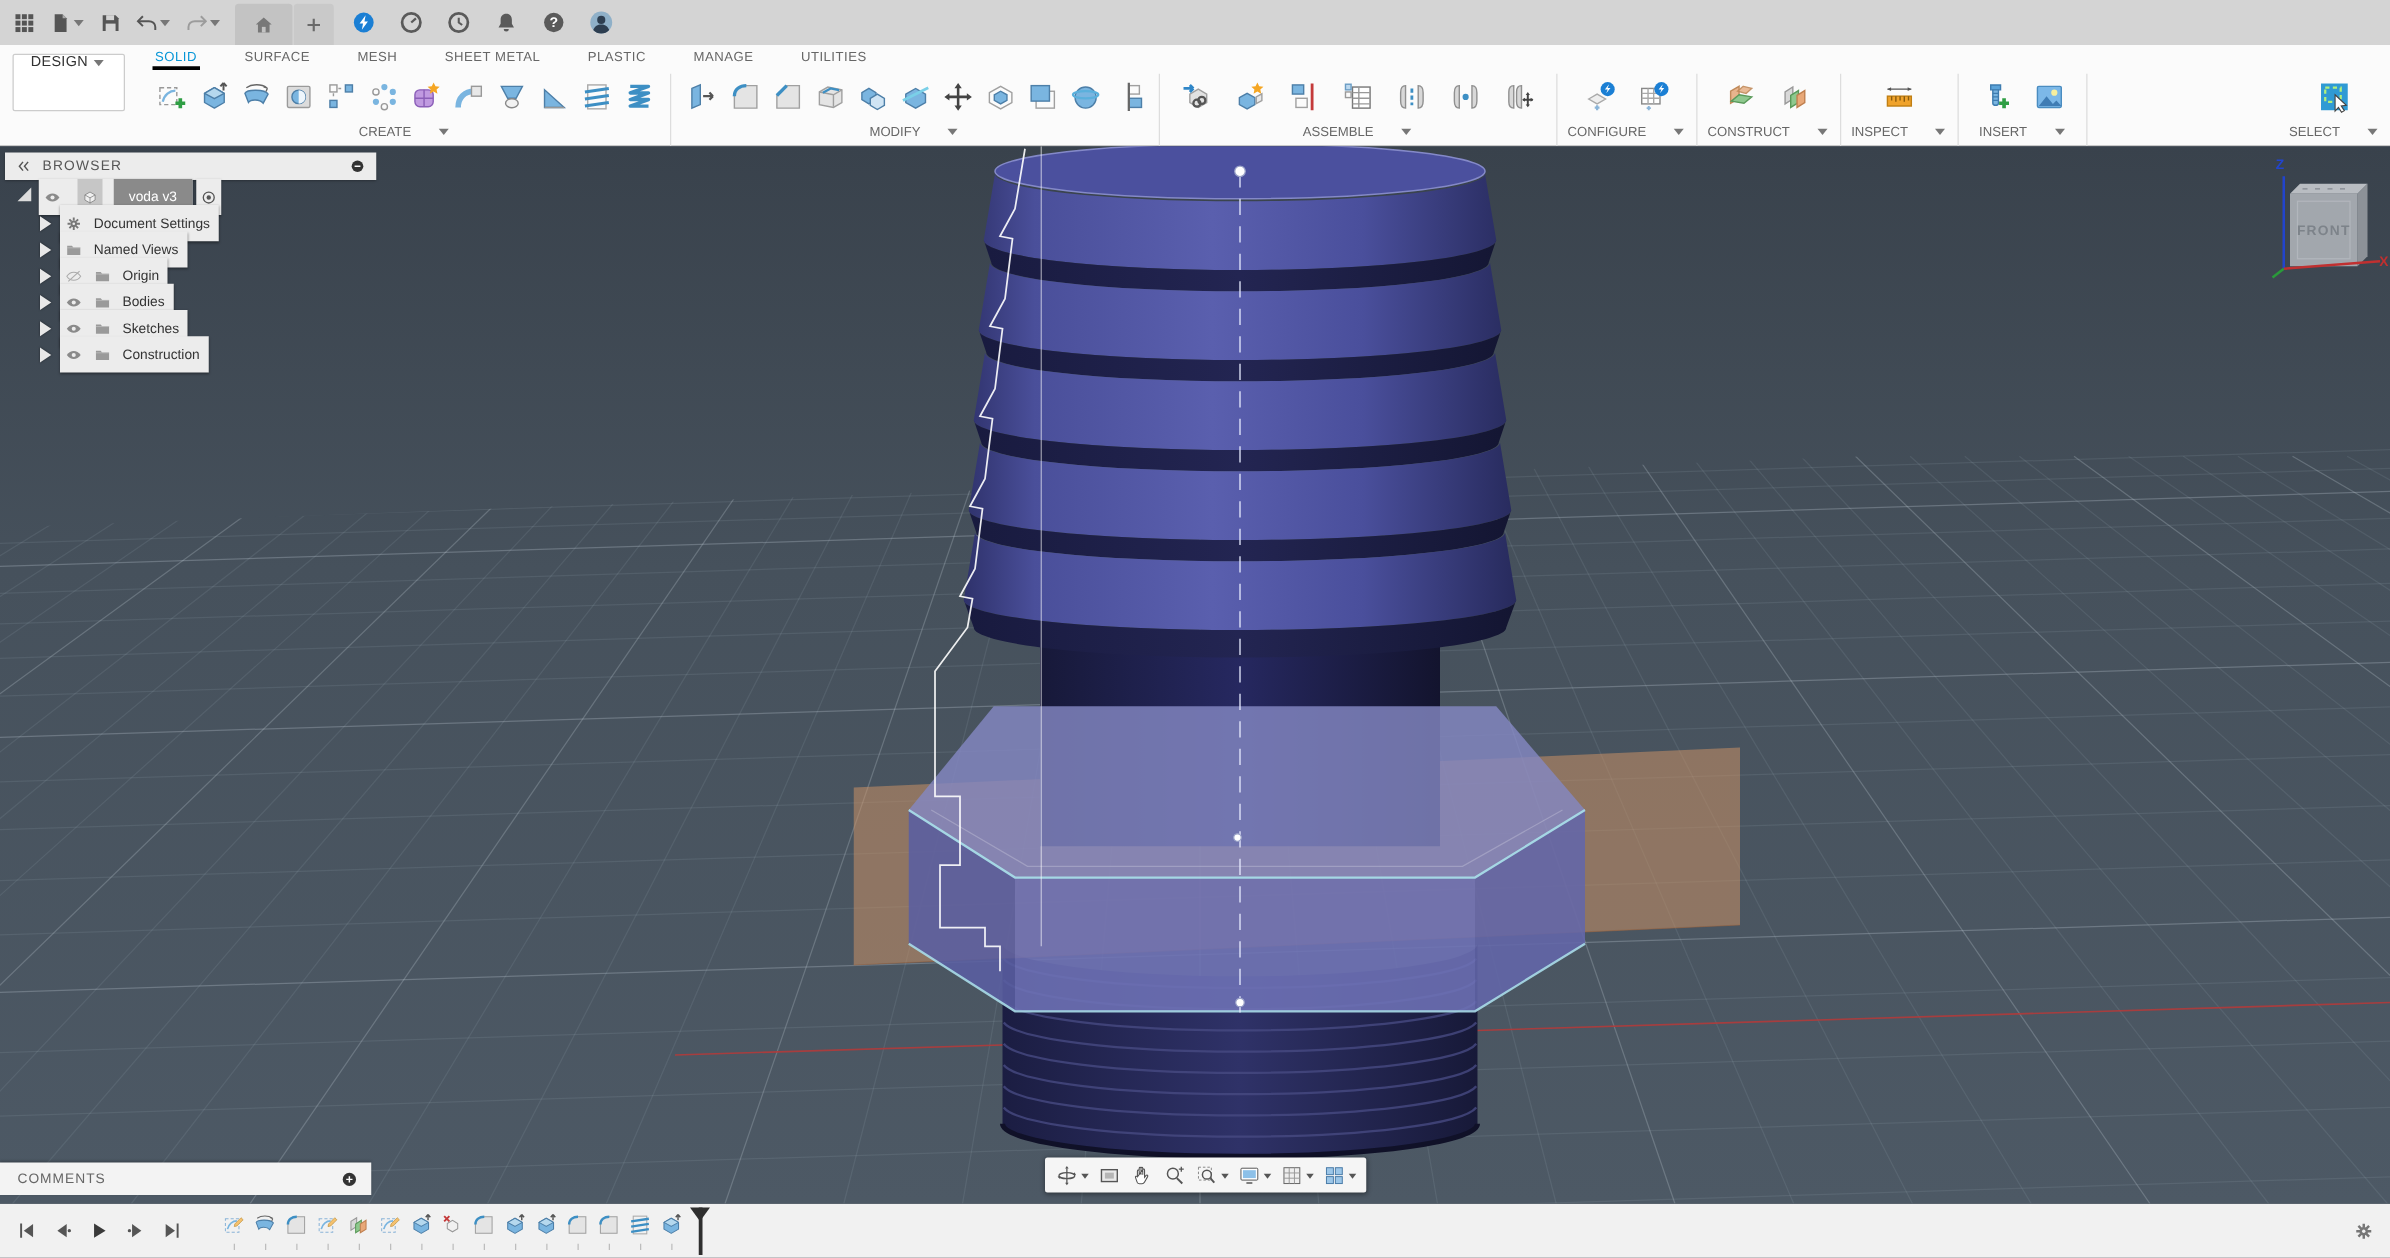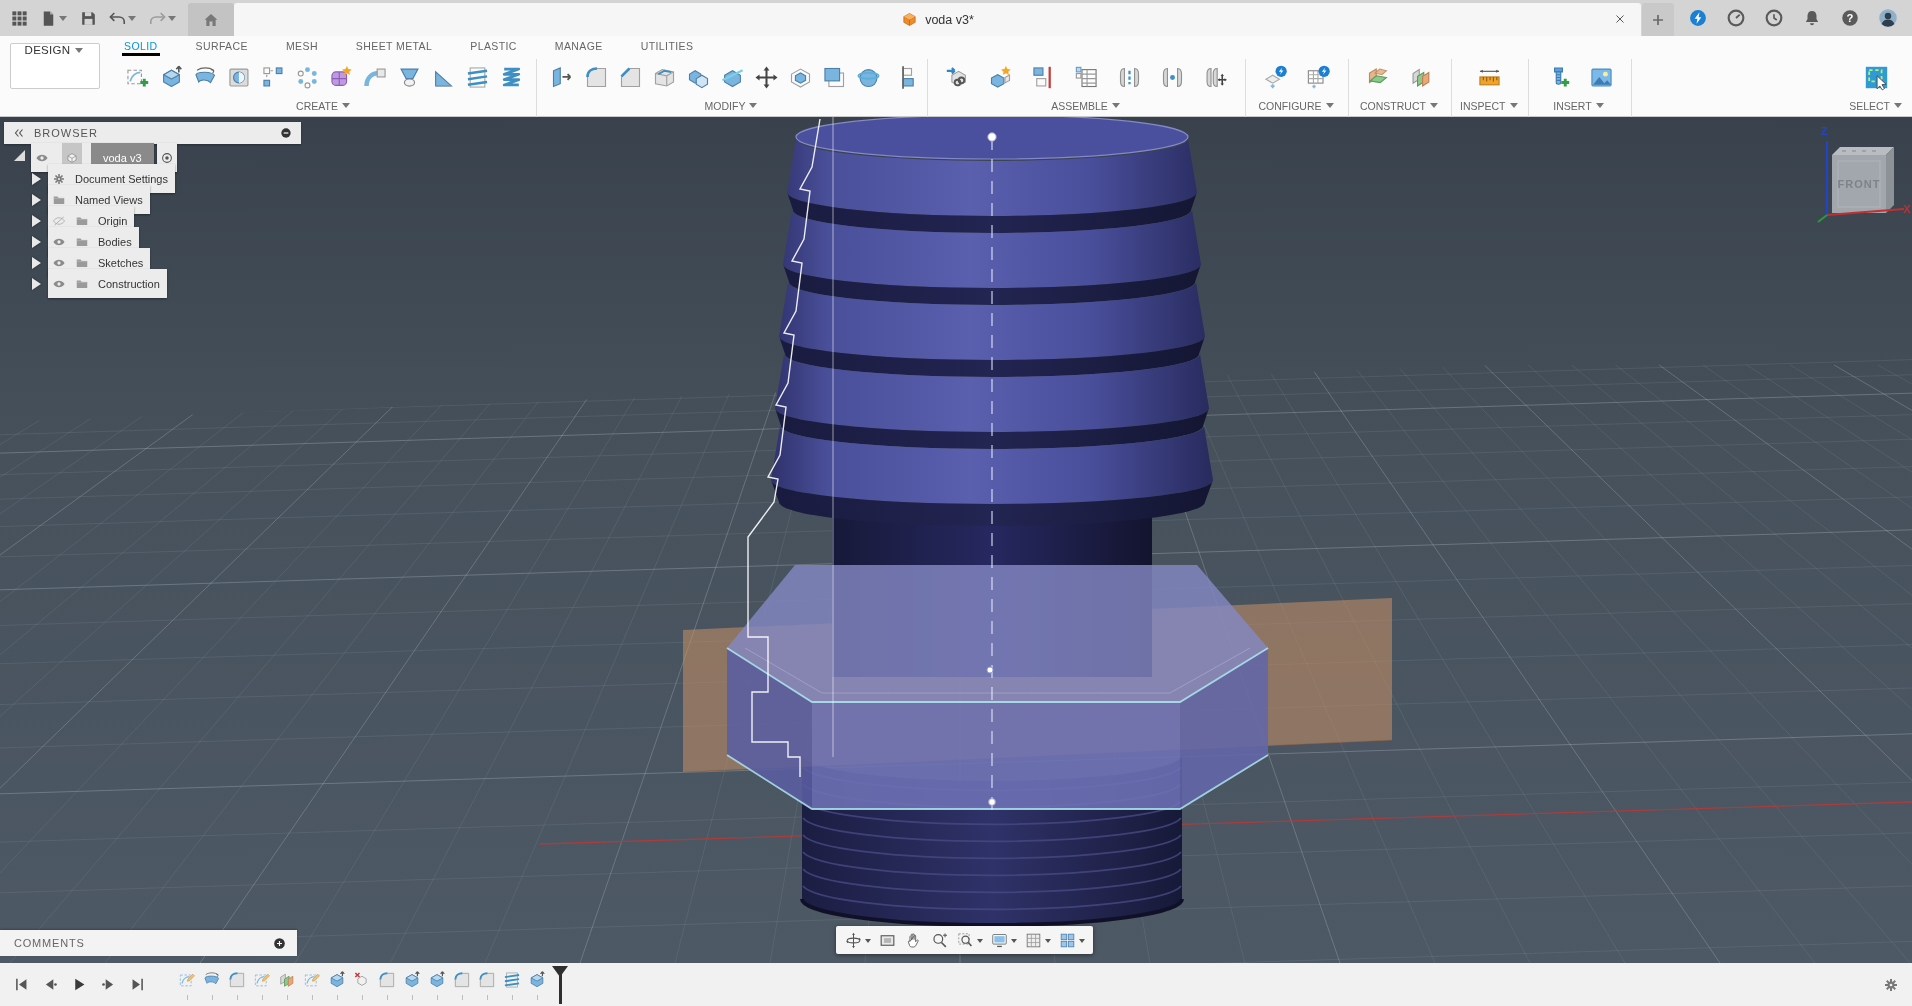"voda v3*" div.doc-tab { html: <div> <span> <svg> <path></path> <path></path> <path></path> <path></path> </svg> <span>voda v3*</span> </span> <span><svg> <path></path> </svg></span> </div> -> none }
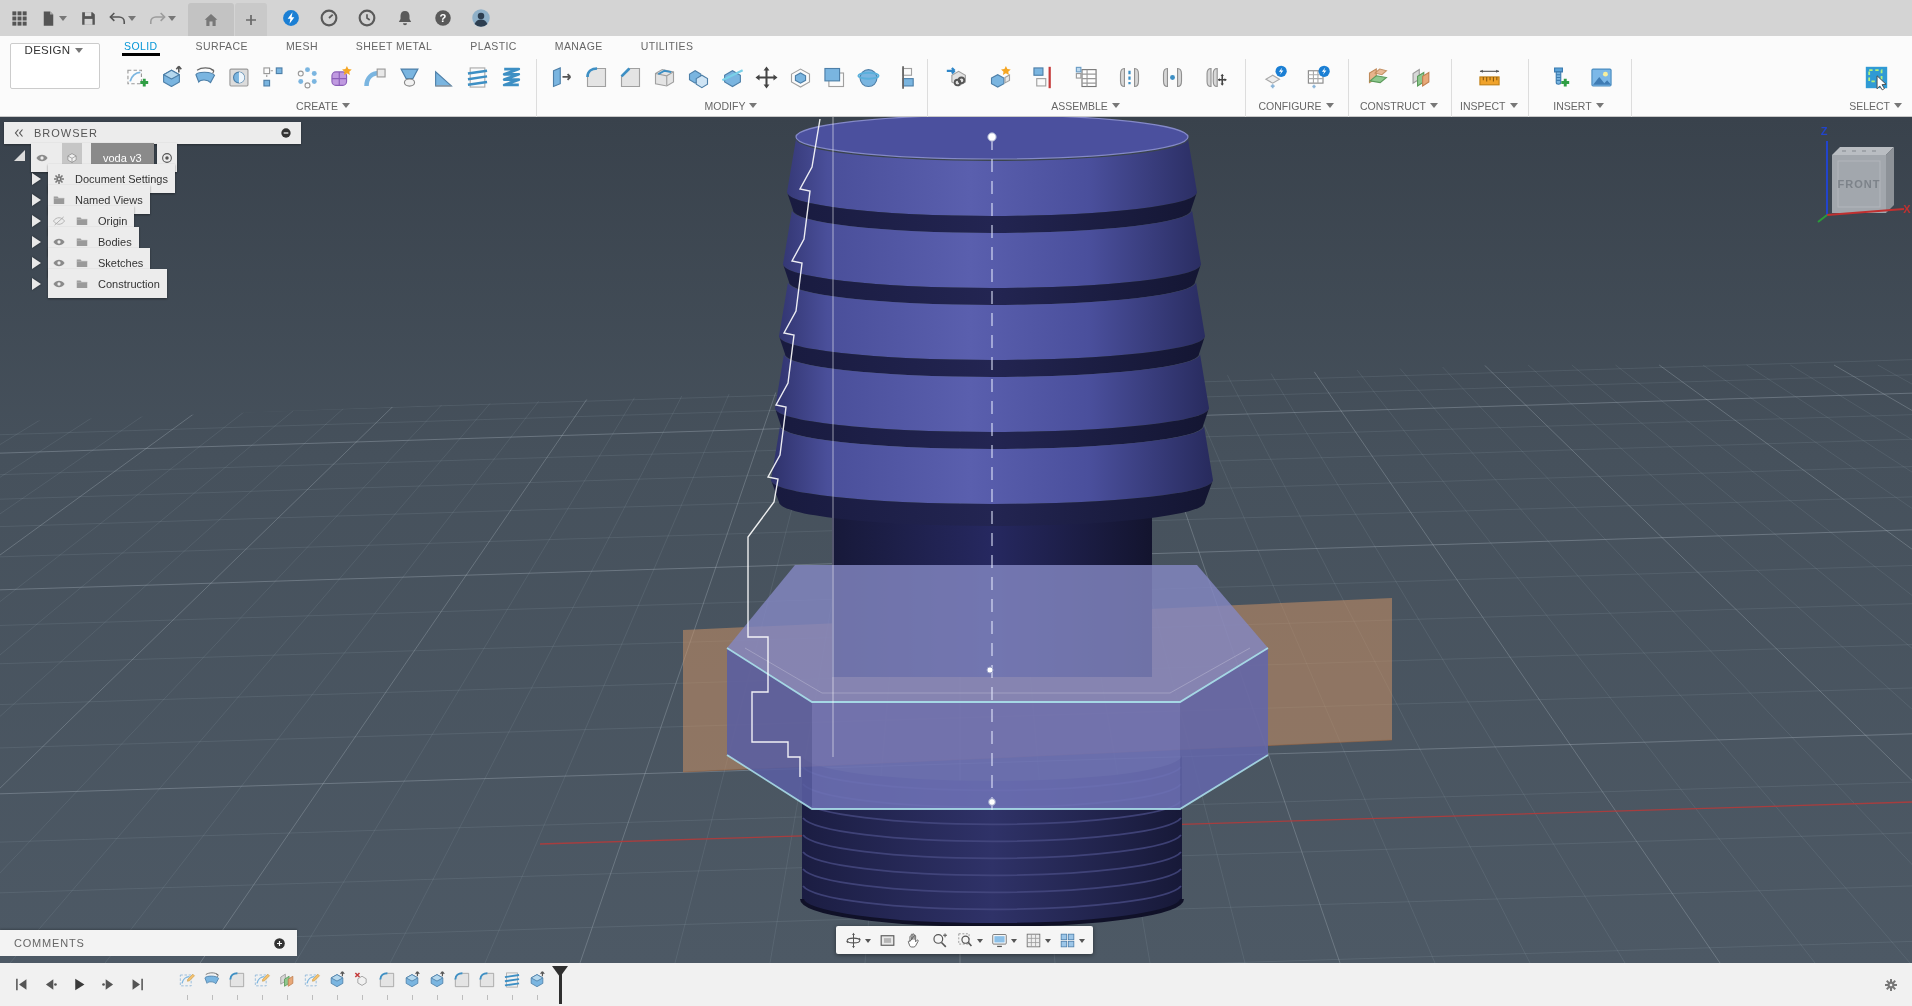"CREATE" .rlabel { gap: 3px -> 21px }
